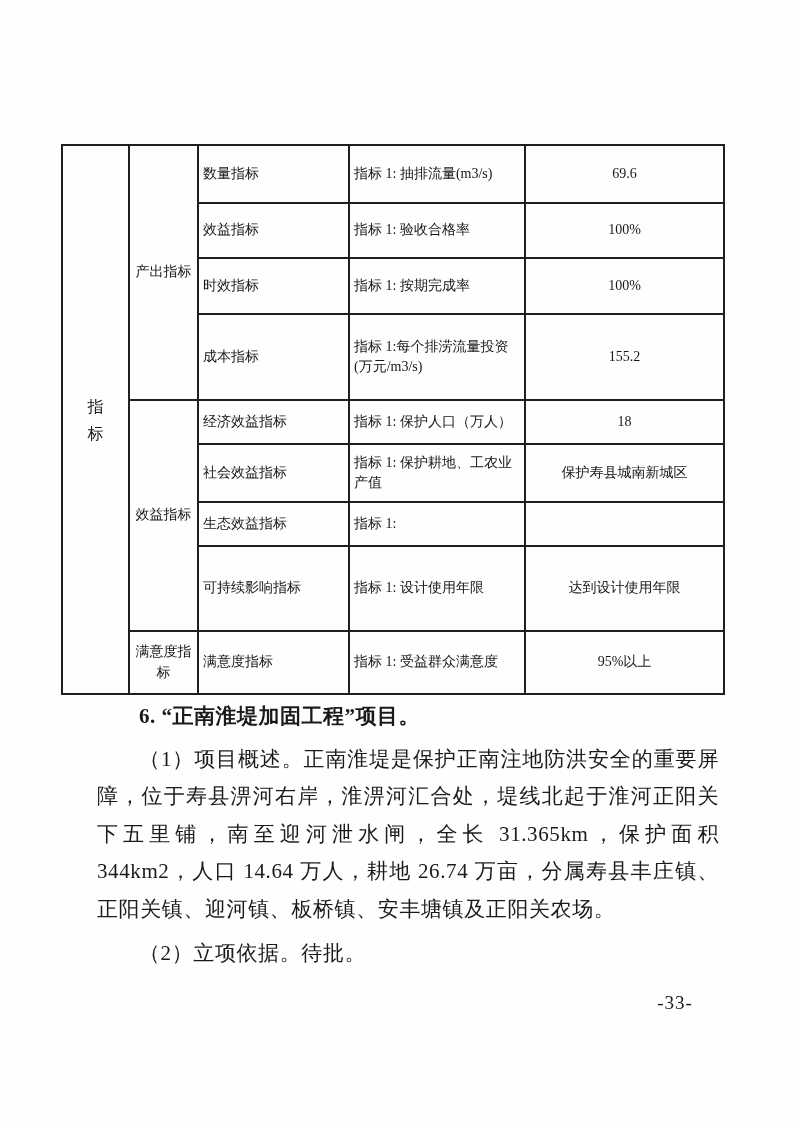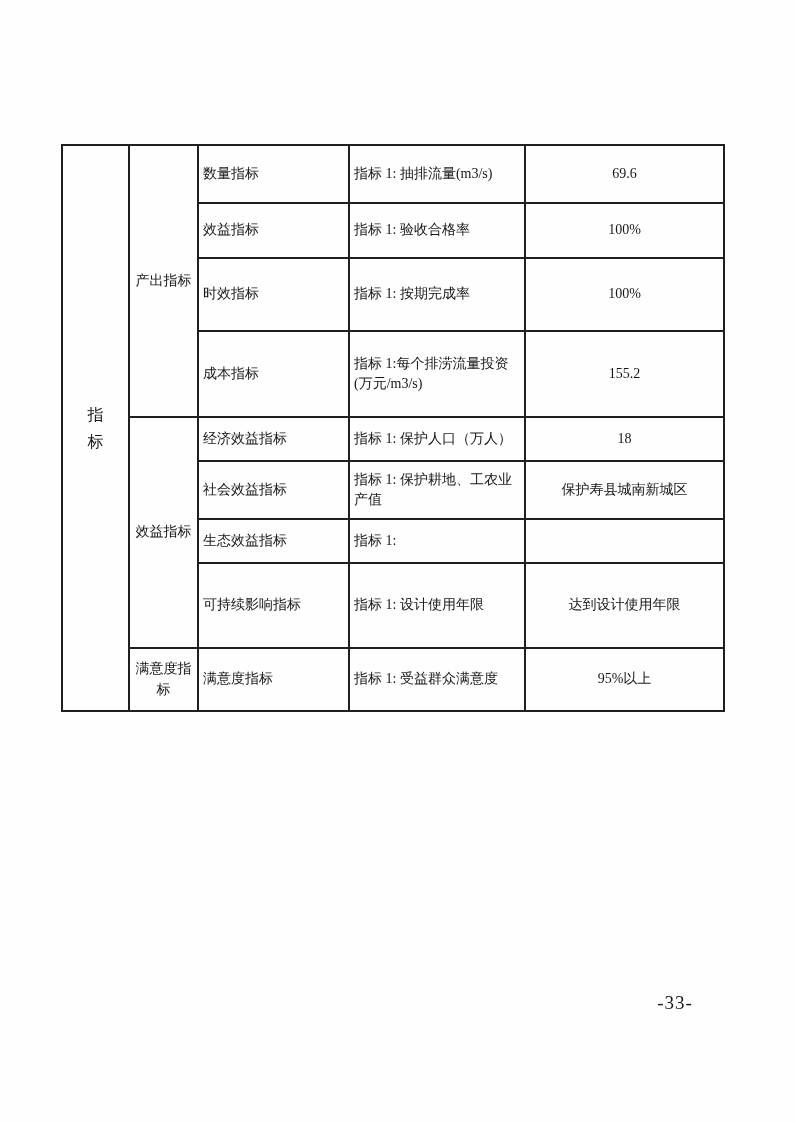"时效指标" tr { height: 73px -> 56px }
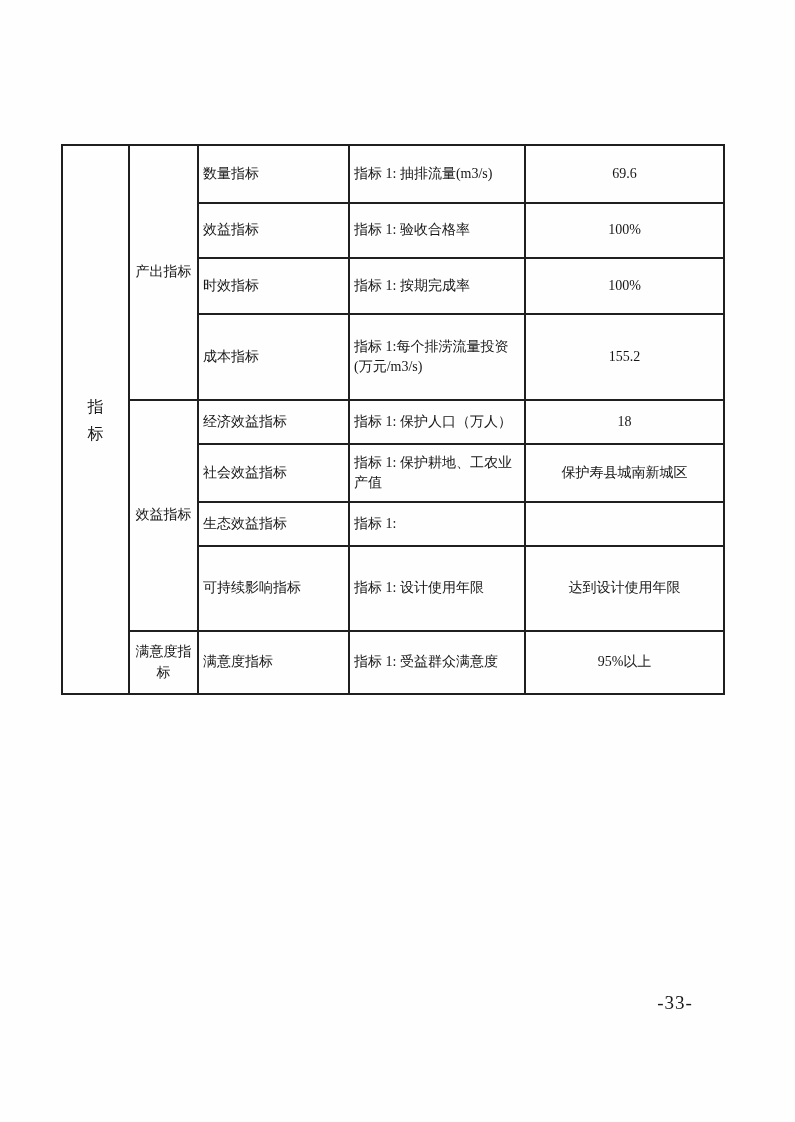"6. “正南淮堤加固工程”项目。" div.content { html: none -> <div> <div>6. “正南淮堤加固工程”项目。</div> <p>（1）项目概述。正南淮堤是保护正南注地防洪安全的重要屏障，位于寿县淠河右岸，淮淠河汇合处，堤线北起于淮河正阳关下五里铺，南至迎河泄水闸，全长 31.365km，保护面积 344km2，人口 14.64 万人，耕地 26.74 万亩，分属寿县丰庄镇、正阳关镇、迎河镇、板桥镇、安丰塘镇及正阳关农场。</p> <p>（2）立项依据。待批。</p> </div> }
